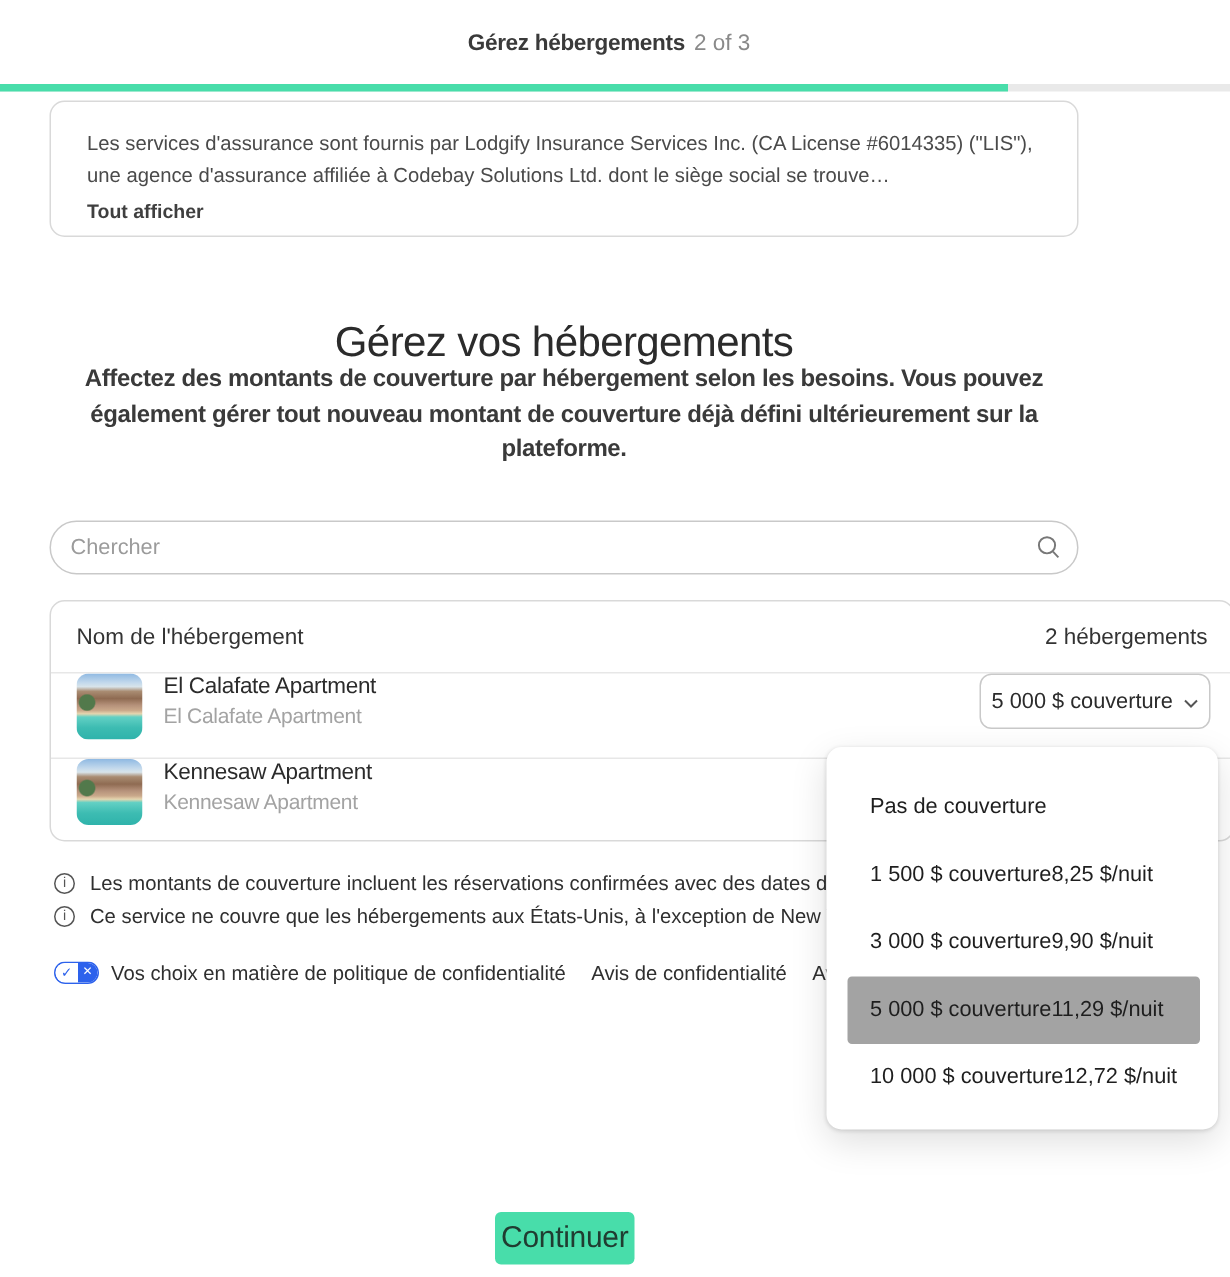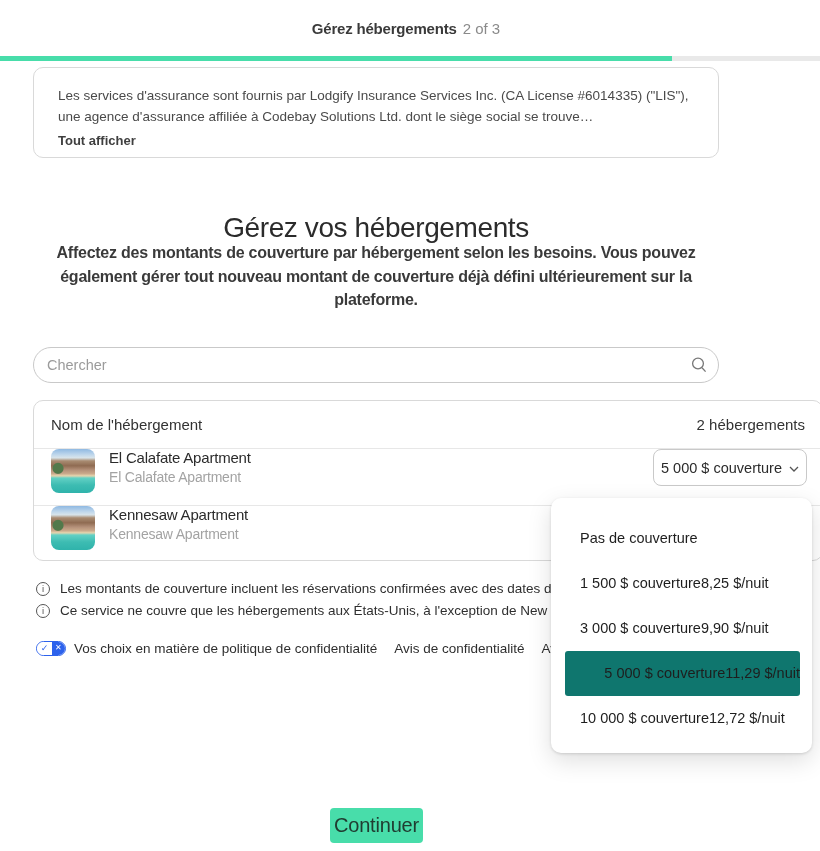"5 000 $ couverture11,29 $/nuit" .menu-item.selected { background: #0f766e -> #a3a3a3; text-align: right -> none }
